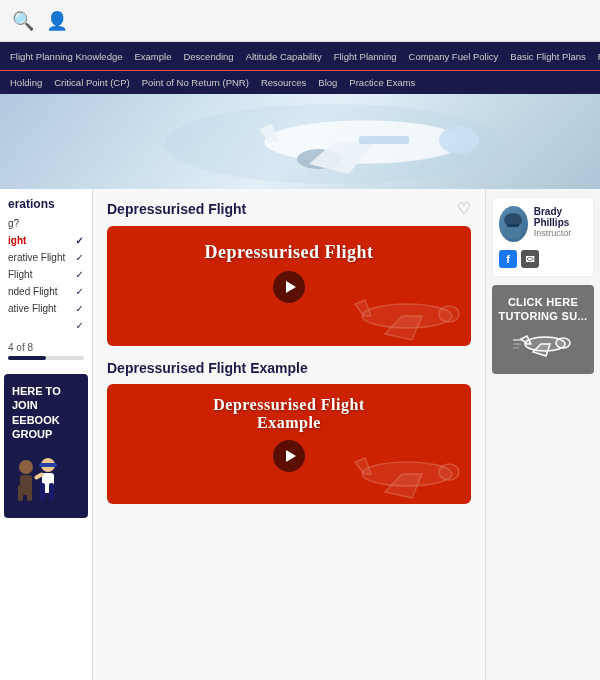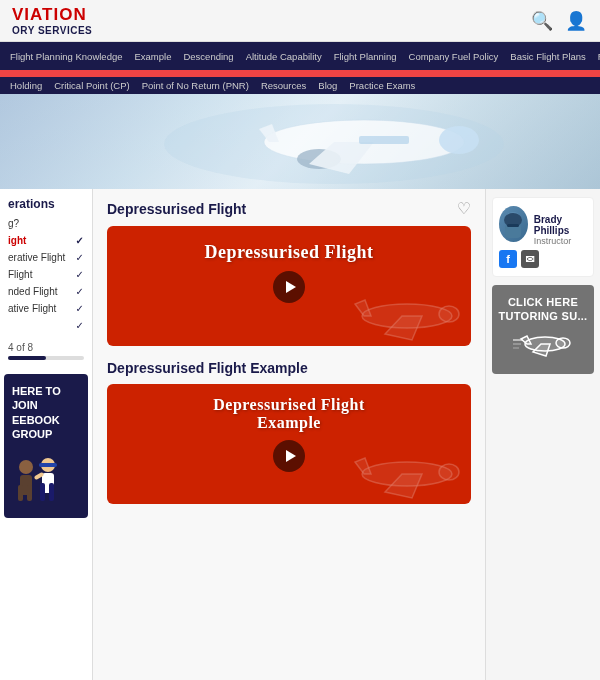"VIATION" div.logo-area { html: <div> <span>VIATION</span> <span>ORY SERVICES</span> </div> -> none }
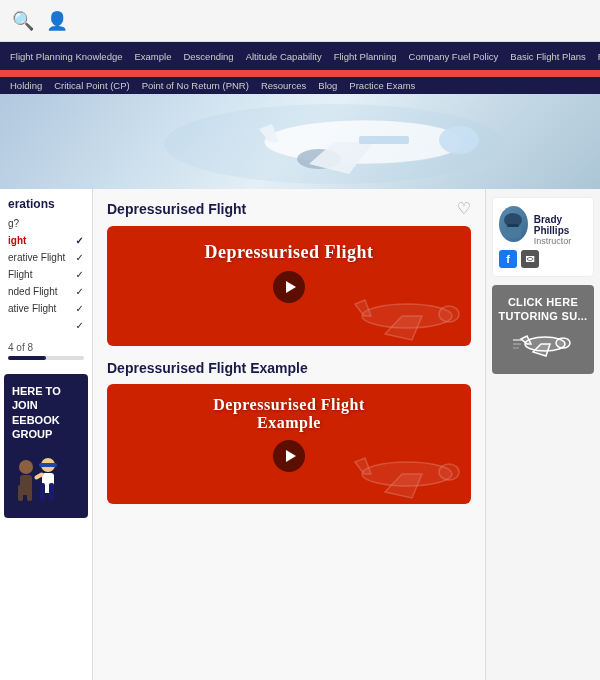"Holding" .nav-bar2 { border-top: 7px solid #ef4444 -> 1px solid #ef4444 }
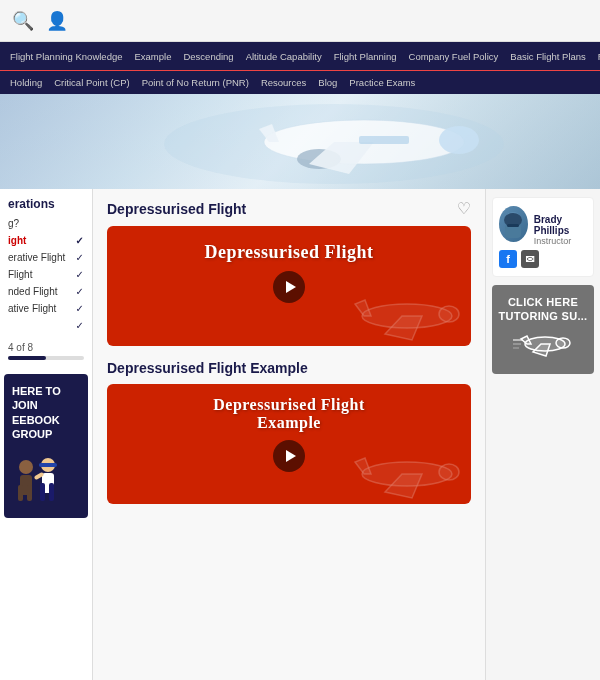"Brady Phillips" div { align-items: flex-end -> flex-start }
